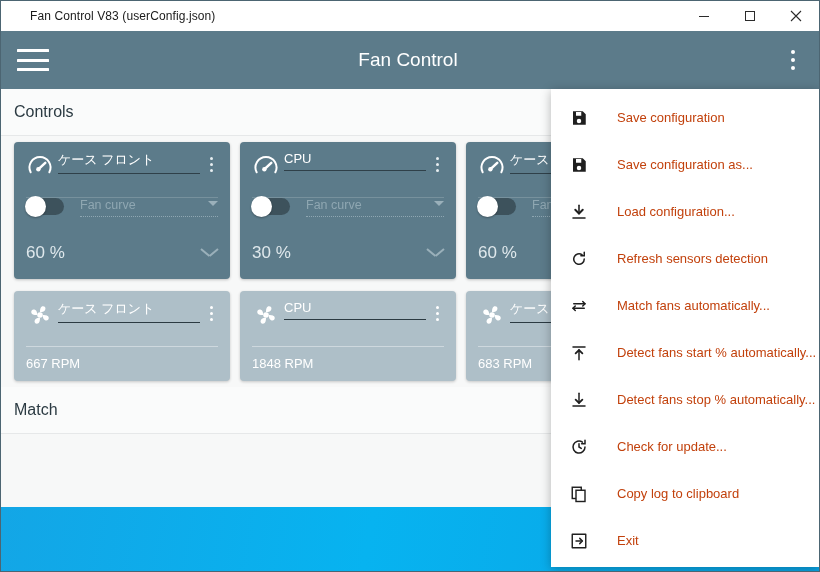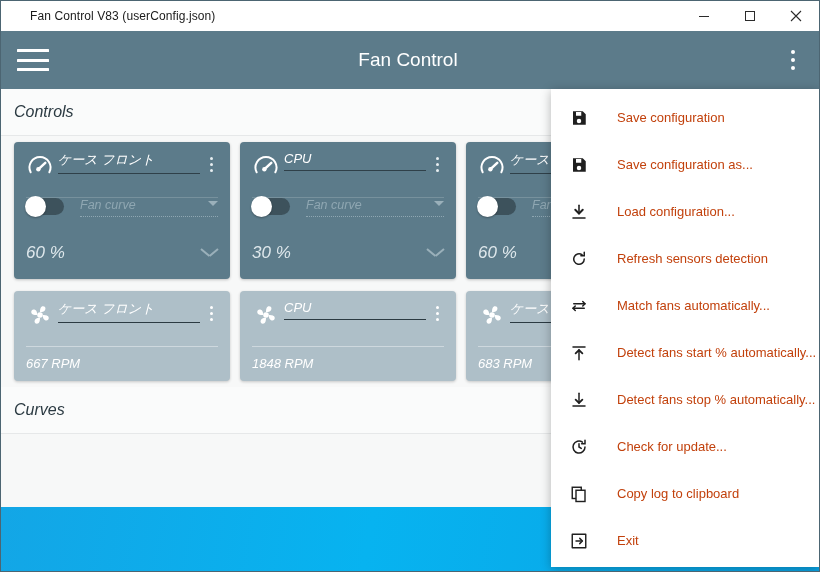"Controls" .content { font-style: italic -> none }
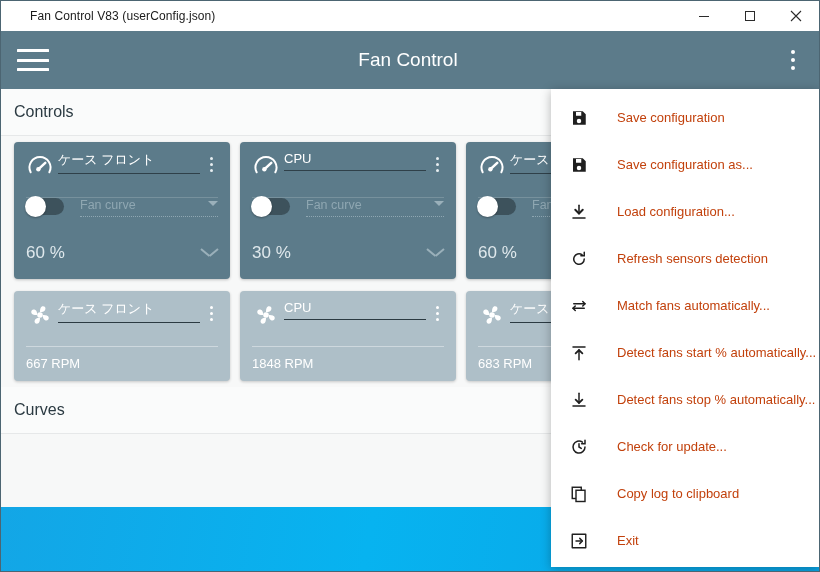"Curves" span { text: Curves -> Match }
